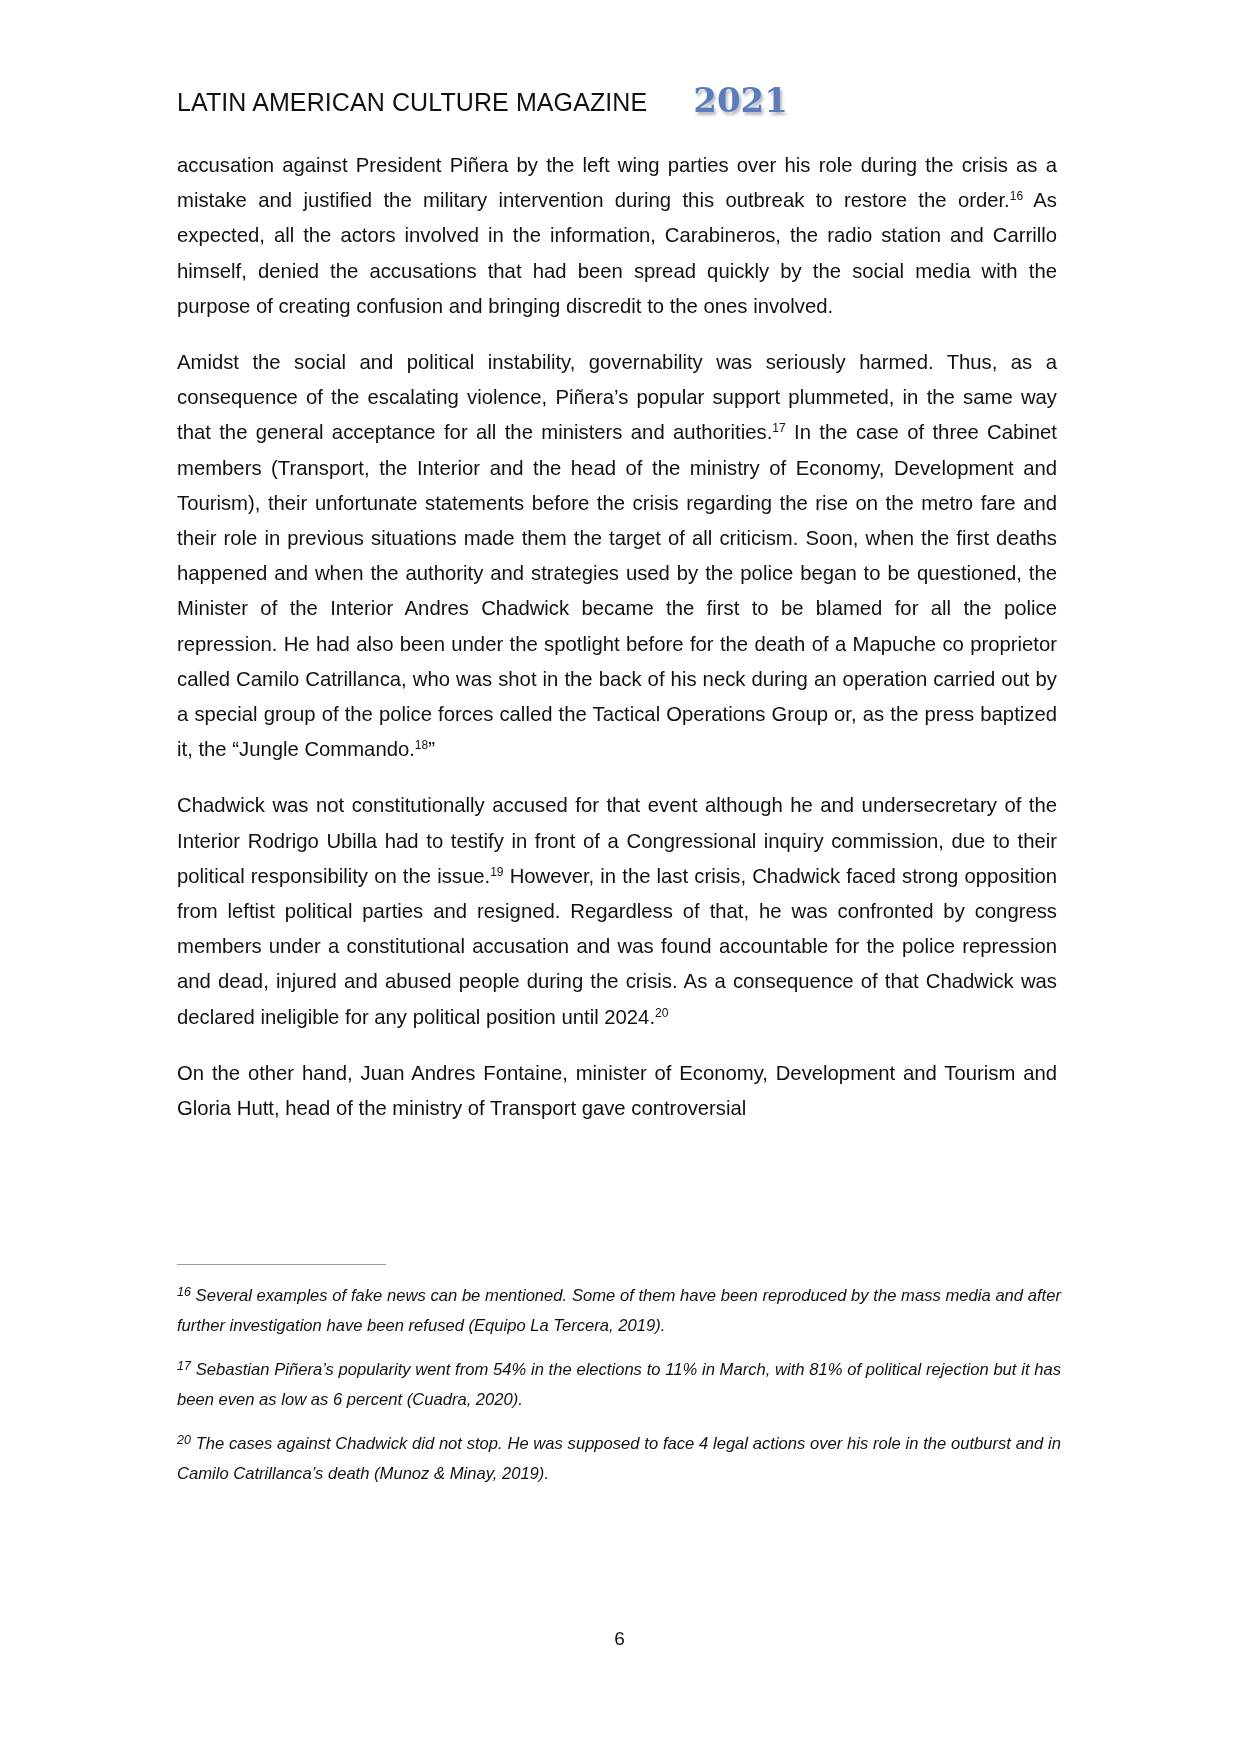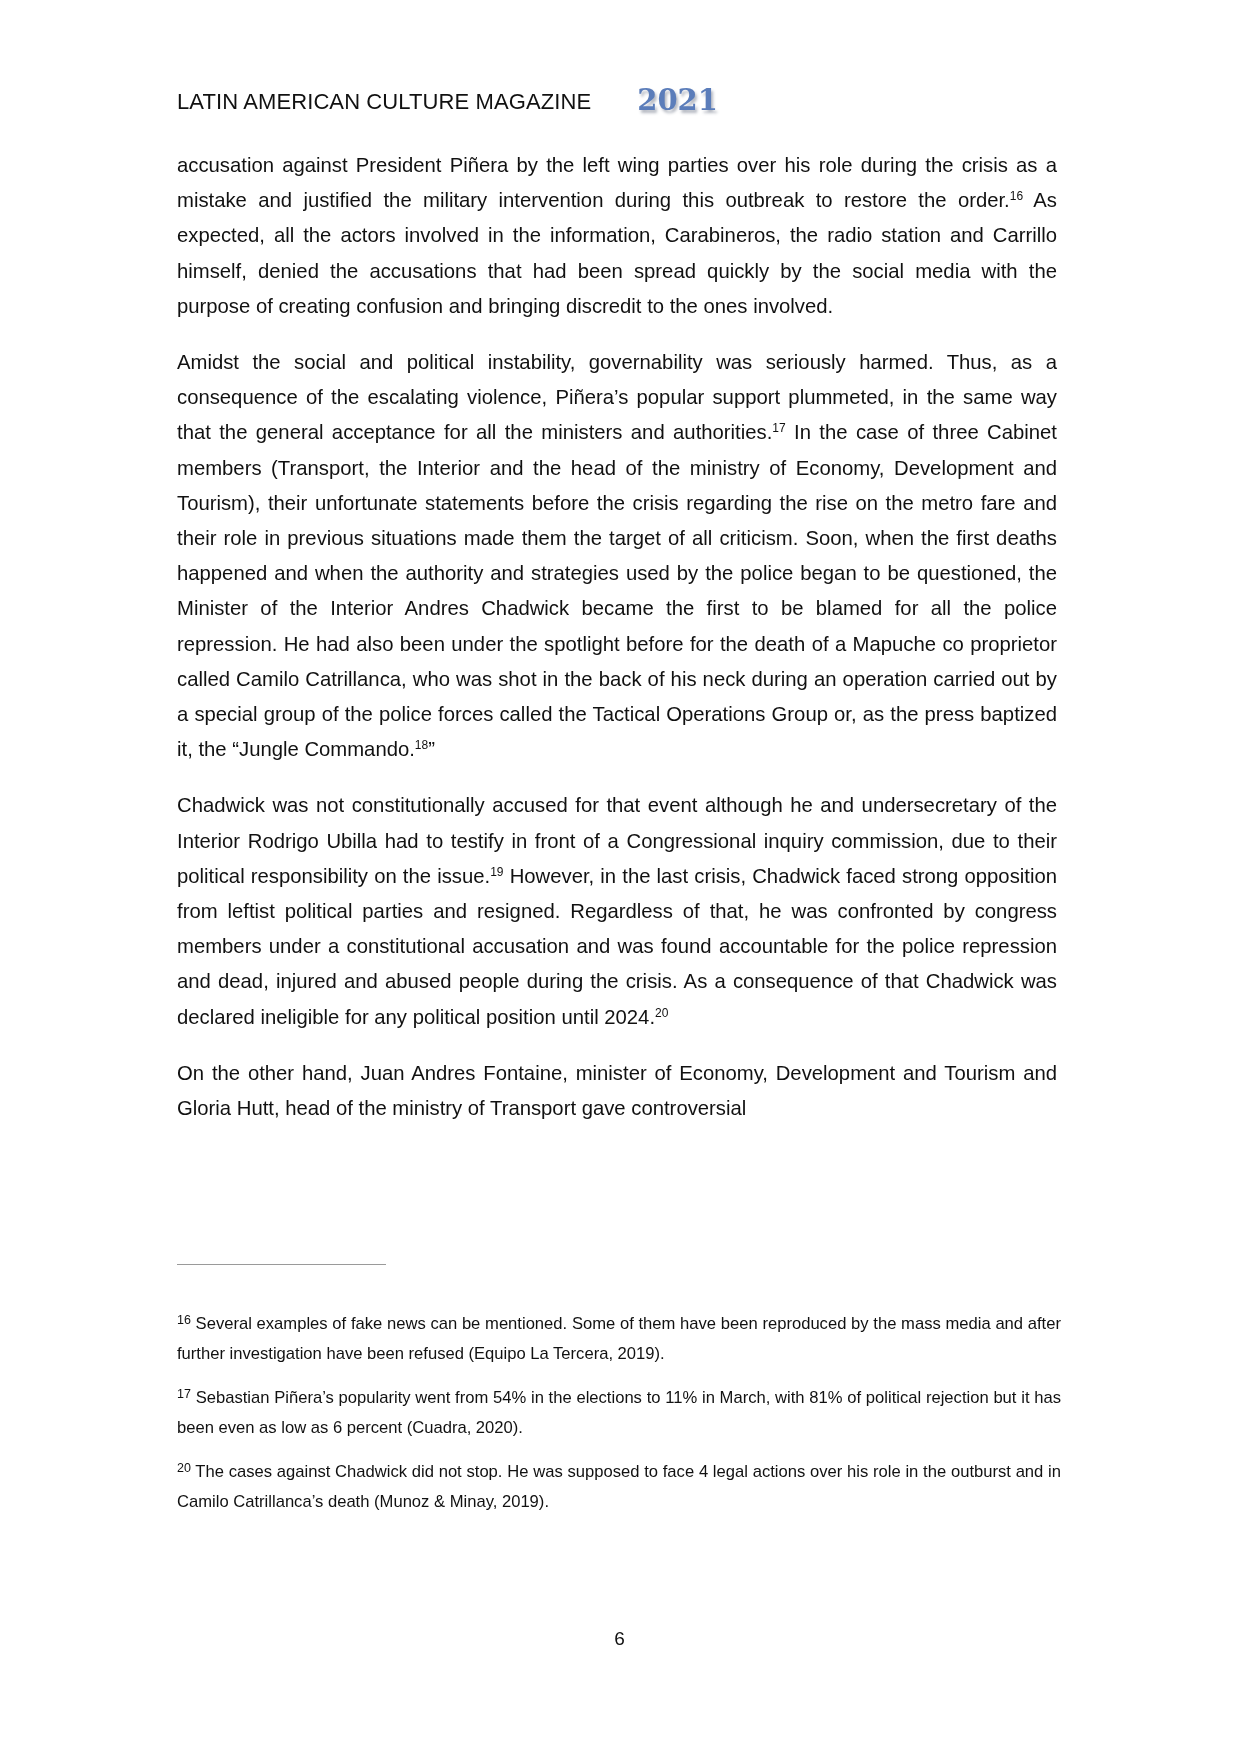"LATIN AMERICAN CULTURE MAGAZINE" .mag-title { font-size: 22px -> 25px }
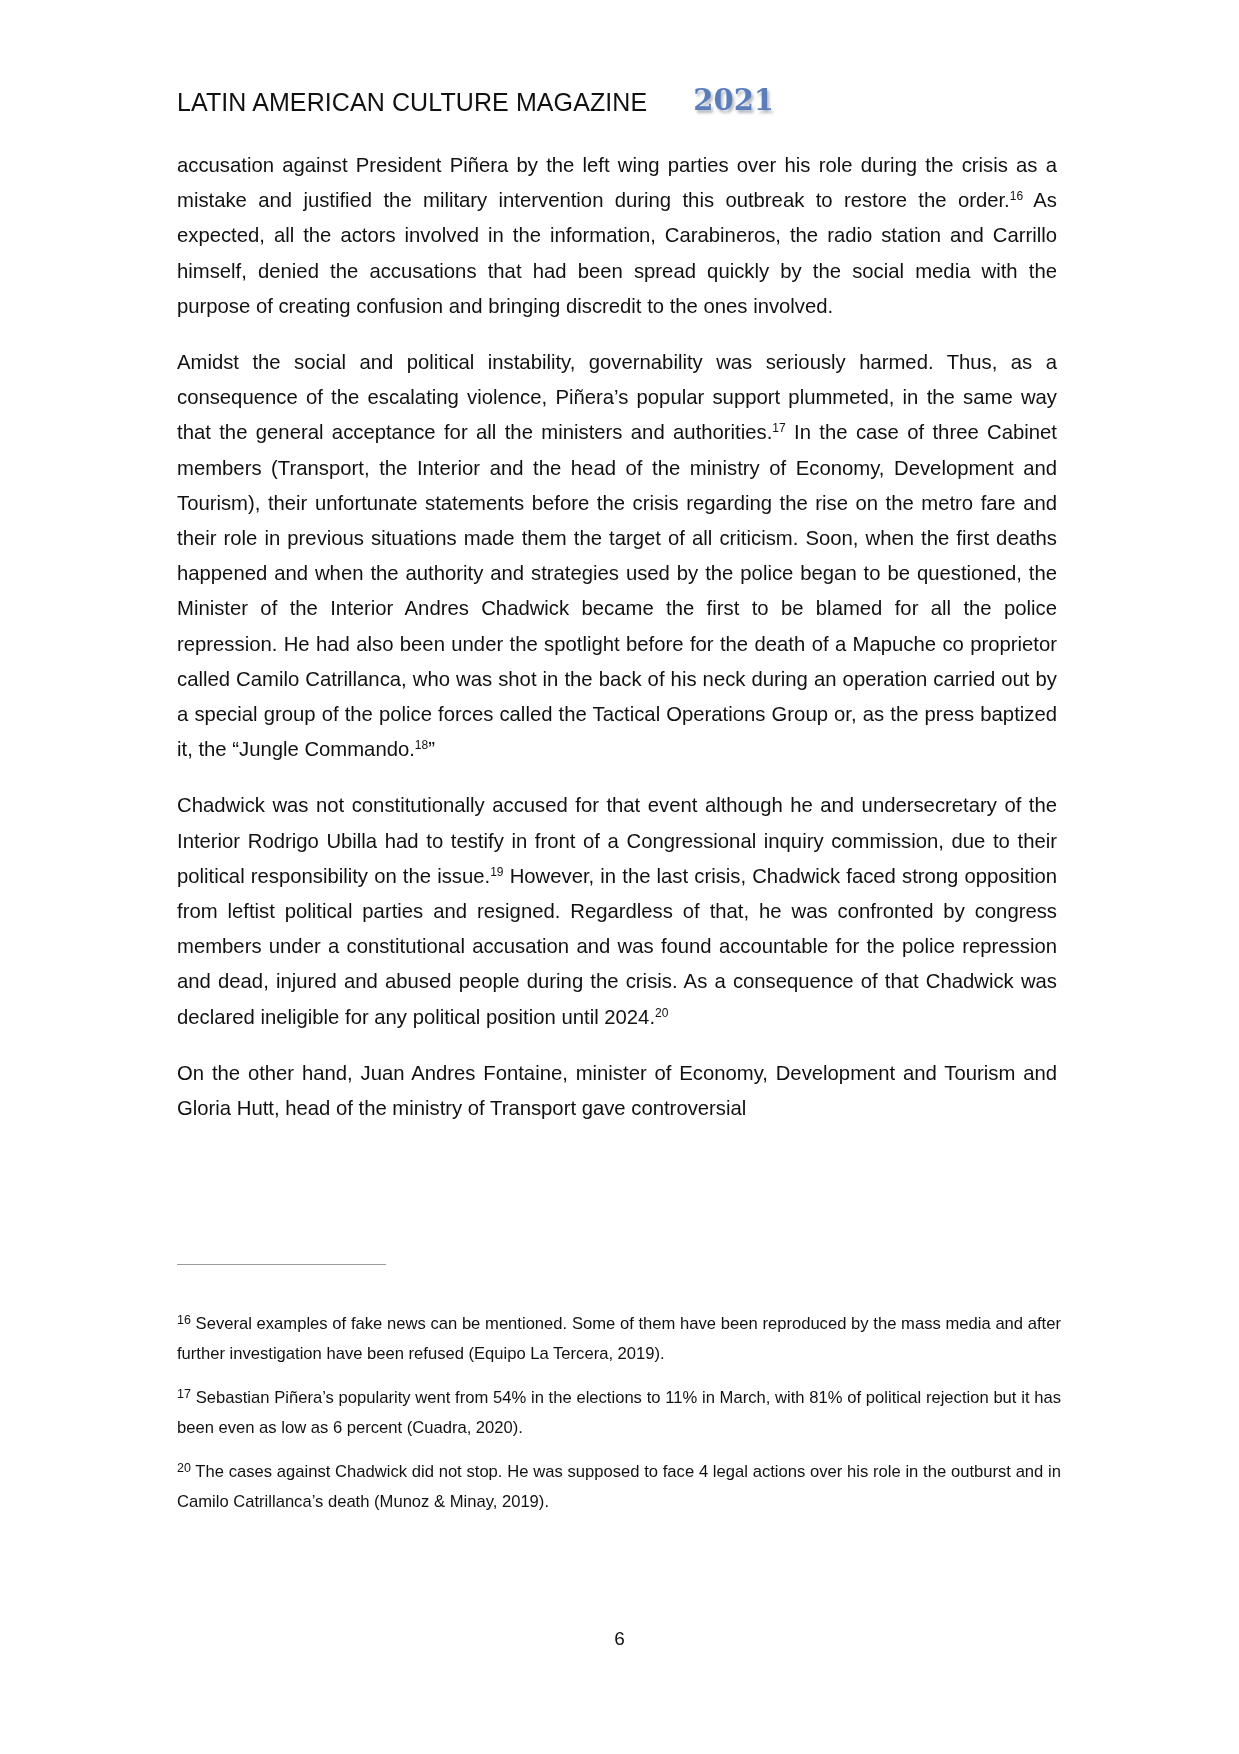"2021" .mag-year { font-size: 29px -> 34px }
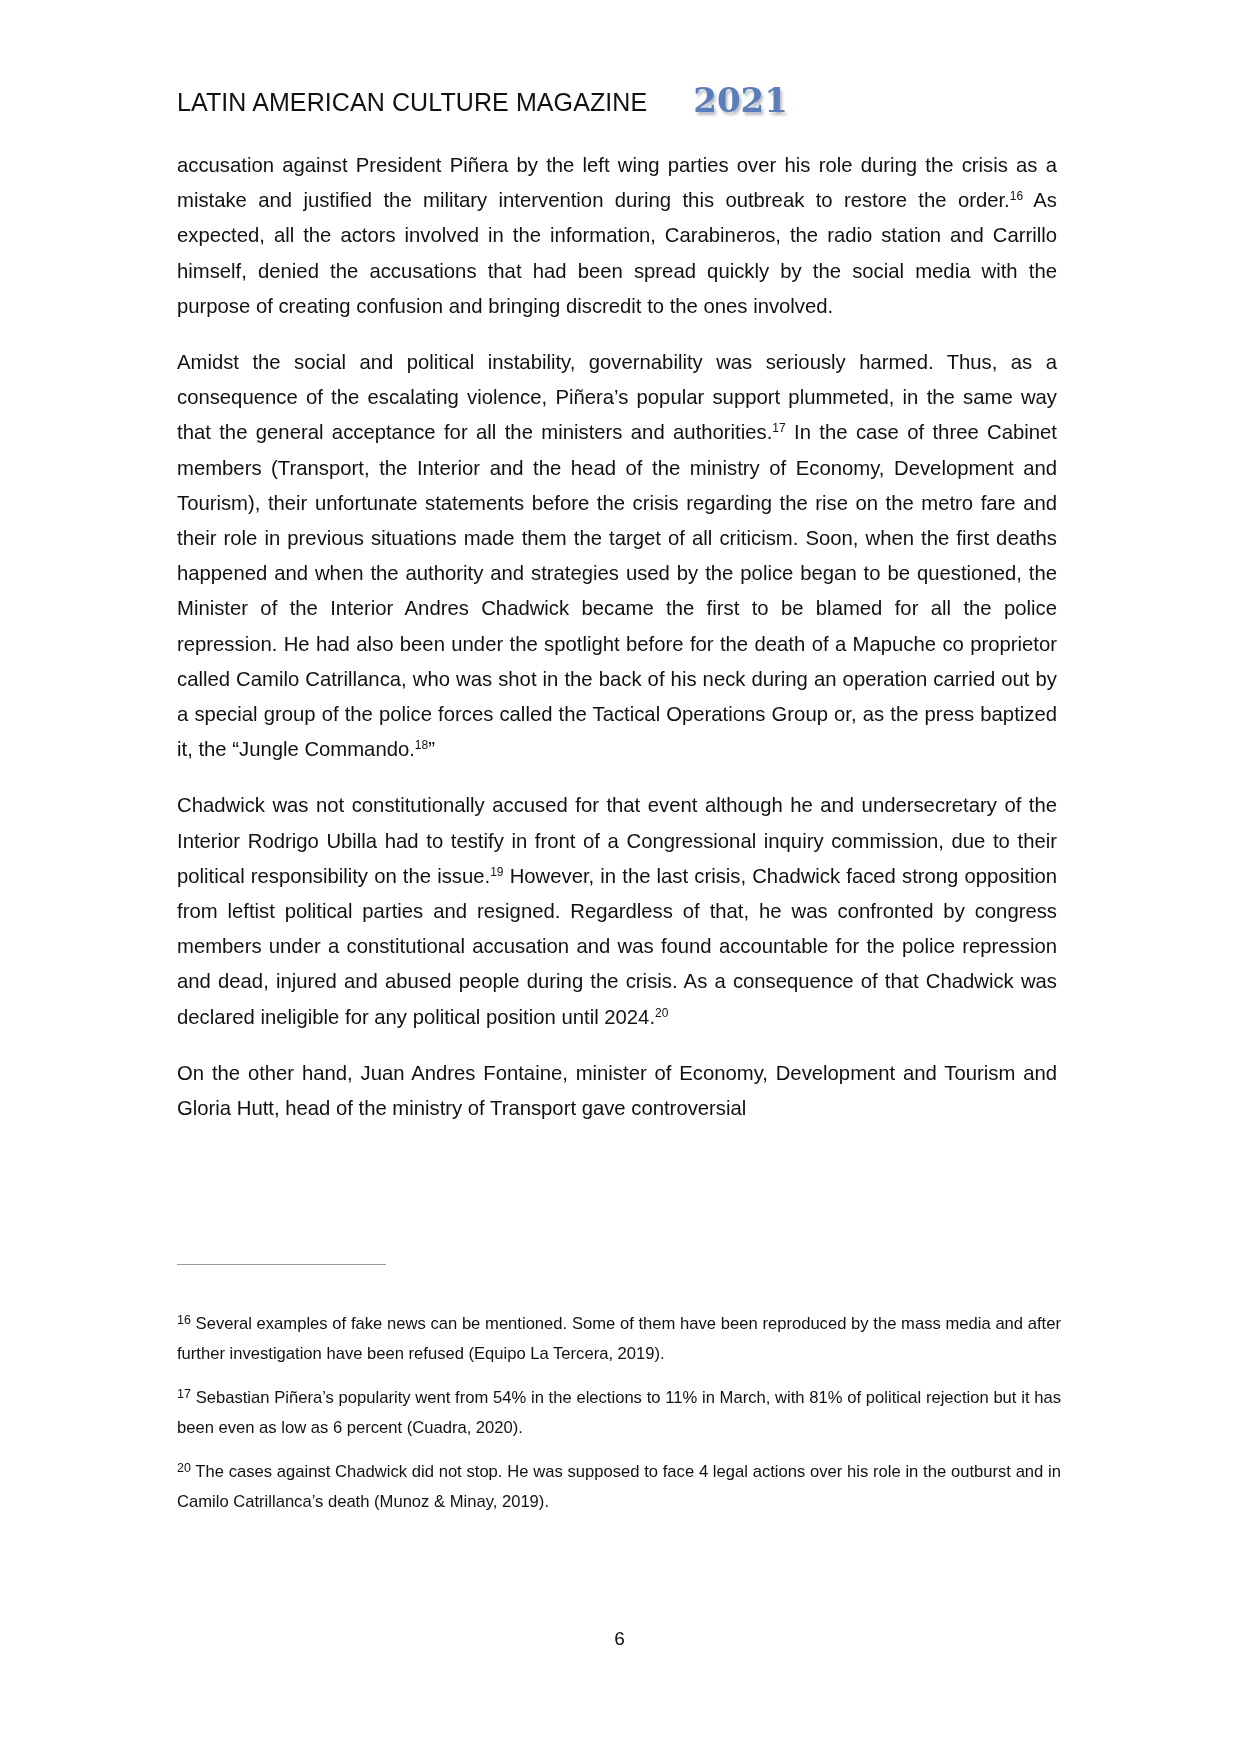"16 Several examples of fake" .footnotes { font-style: none -> italic; top: 1309px -> 1281px }
